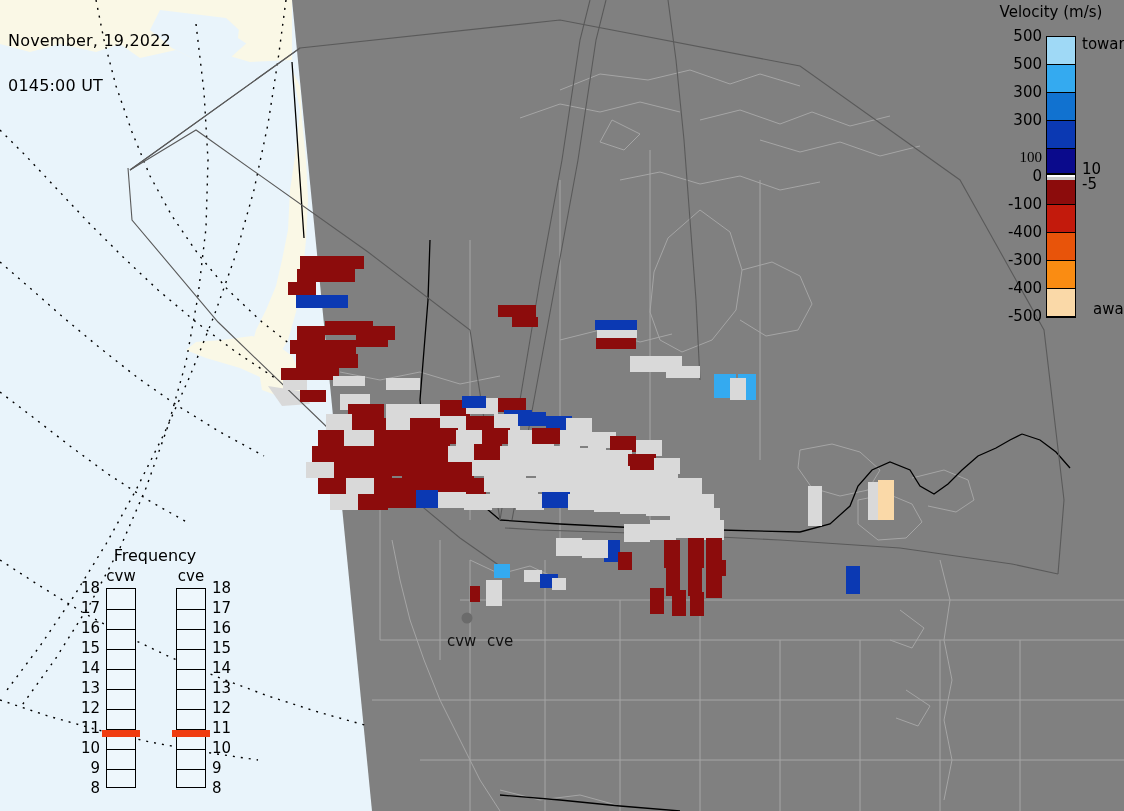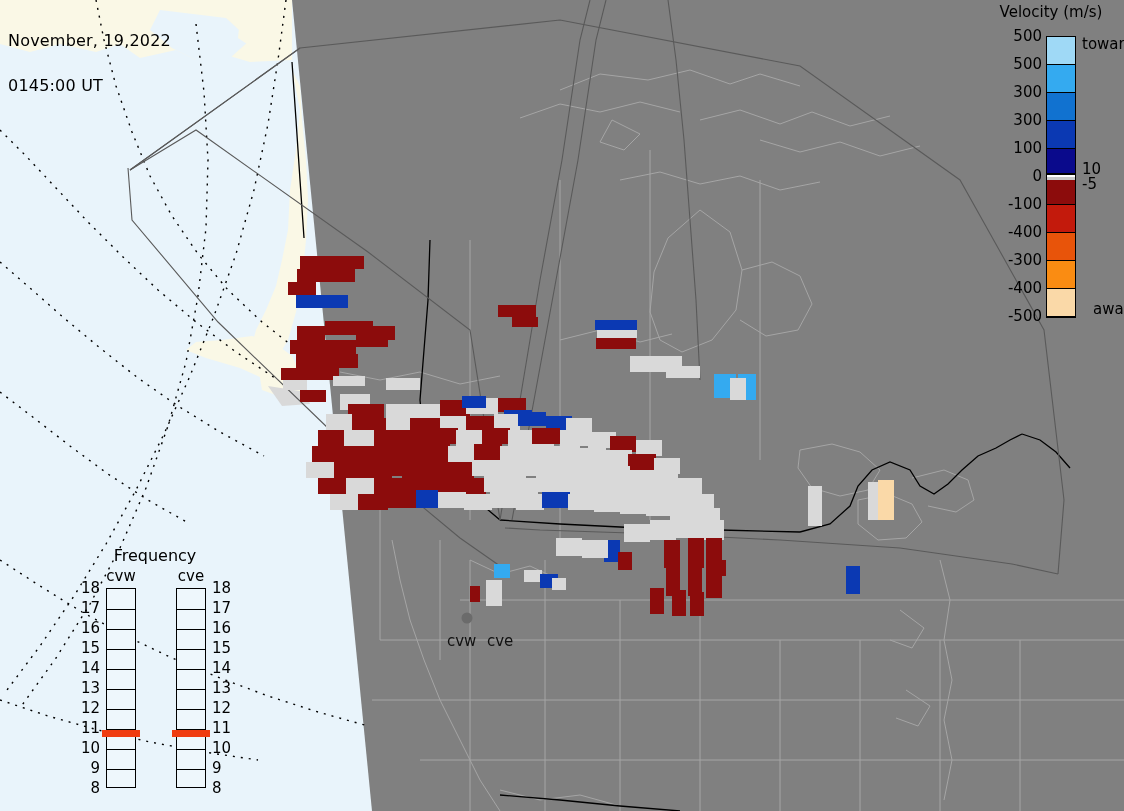"100" div.cbar-tick { font-family: none -> Liberation Serif, serif; top: 148px -> 157px }
